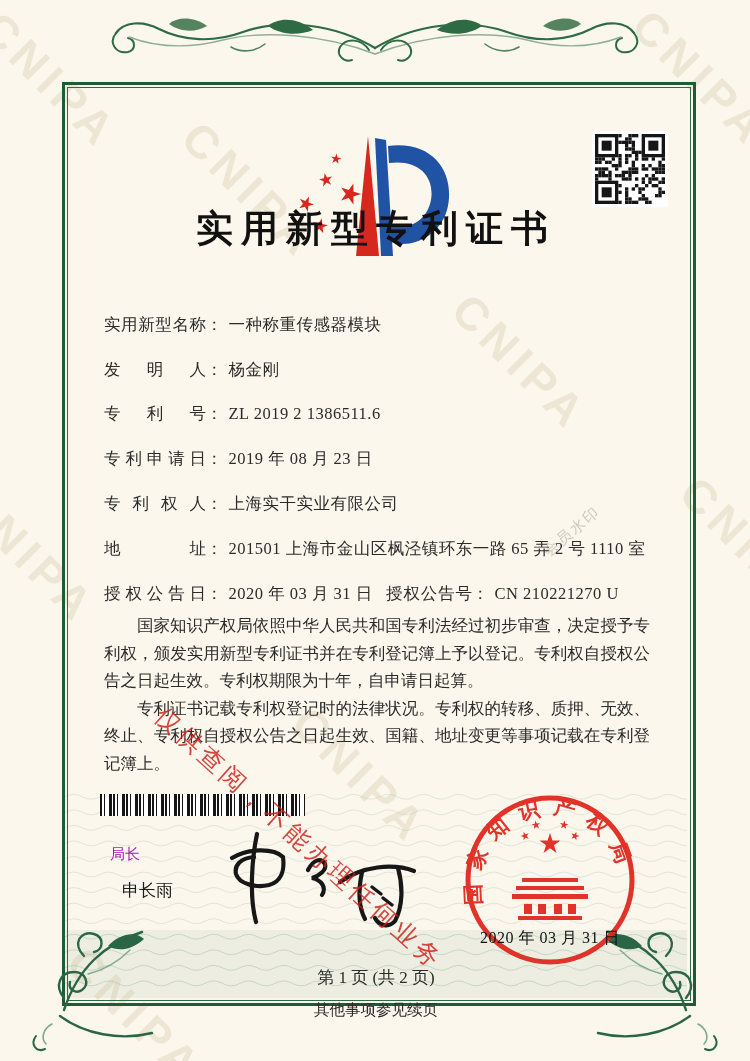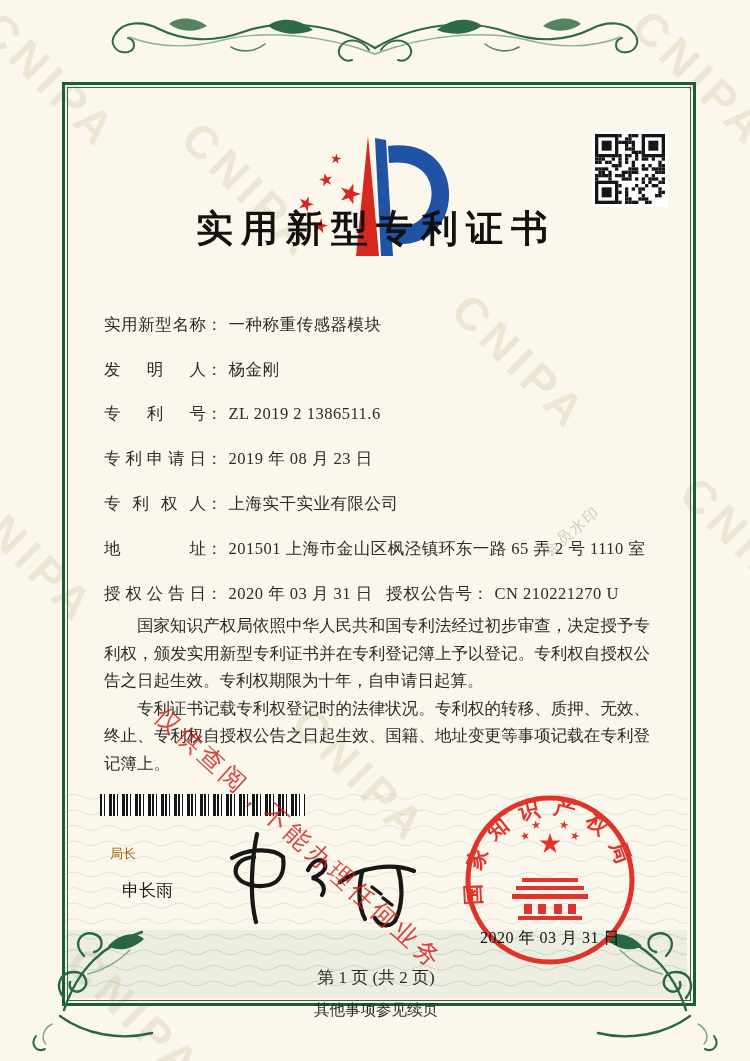"局长" .sig-title { color: #a16207 -> #a21caf; font-size: 13px -> 15px }
